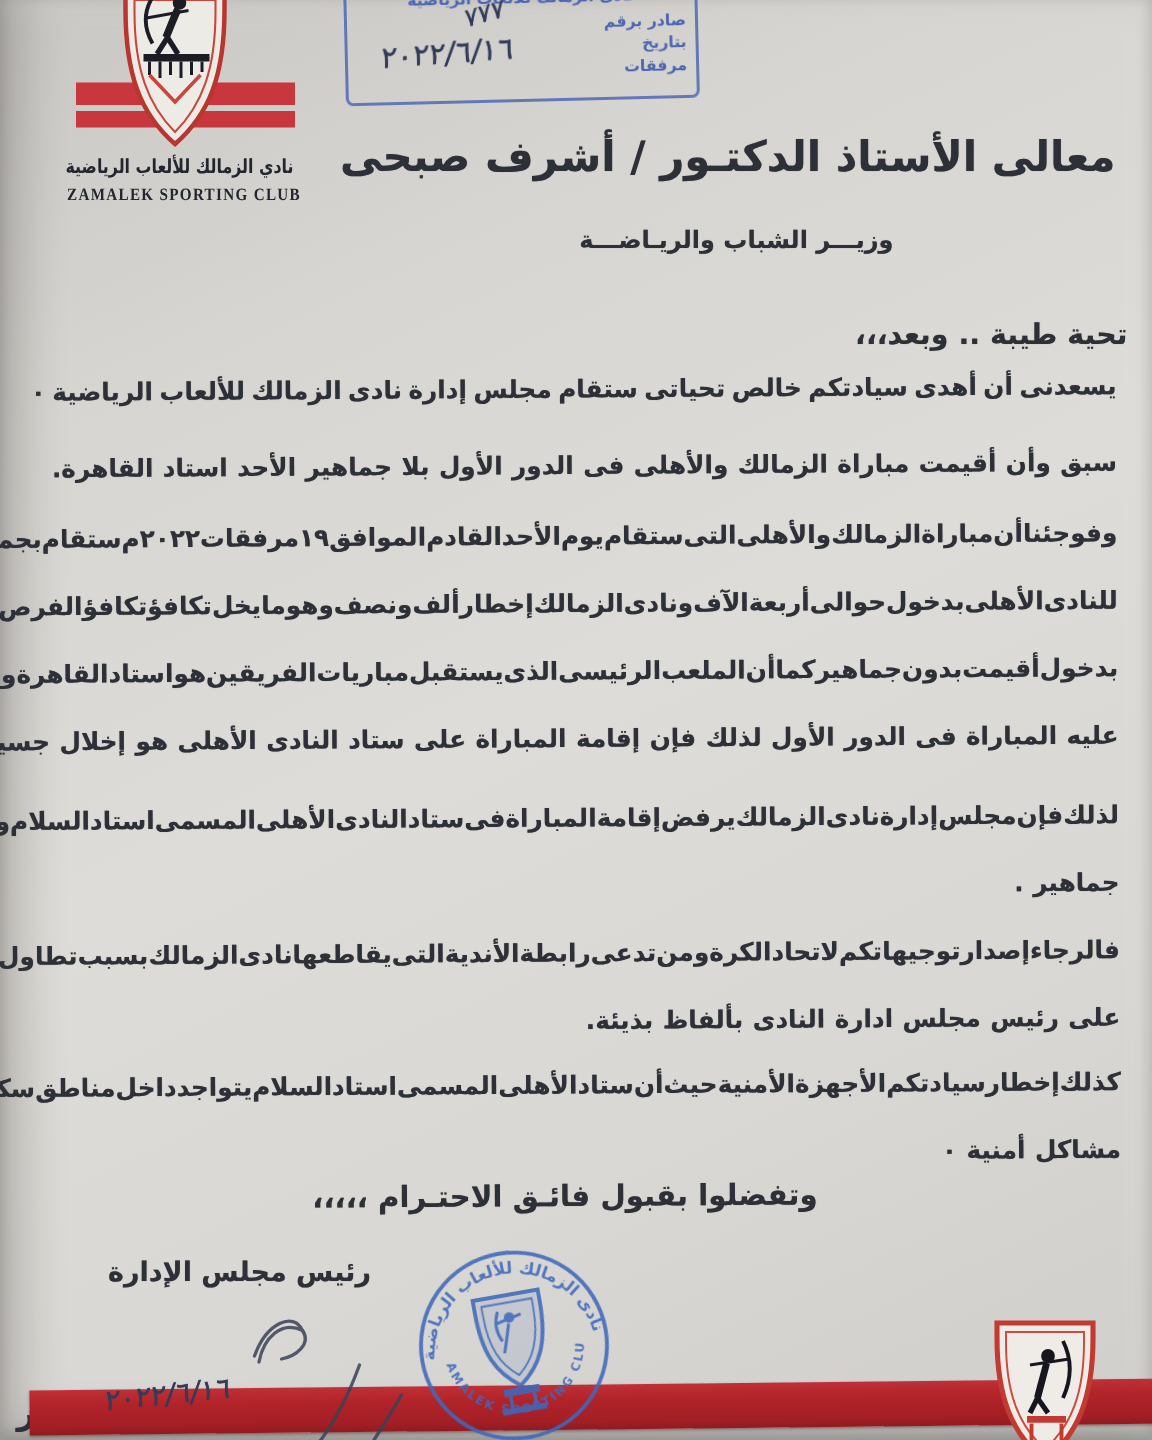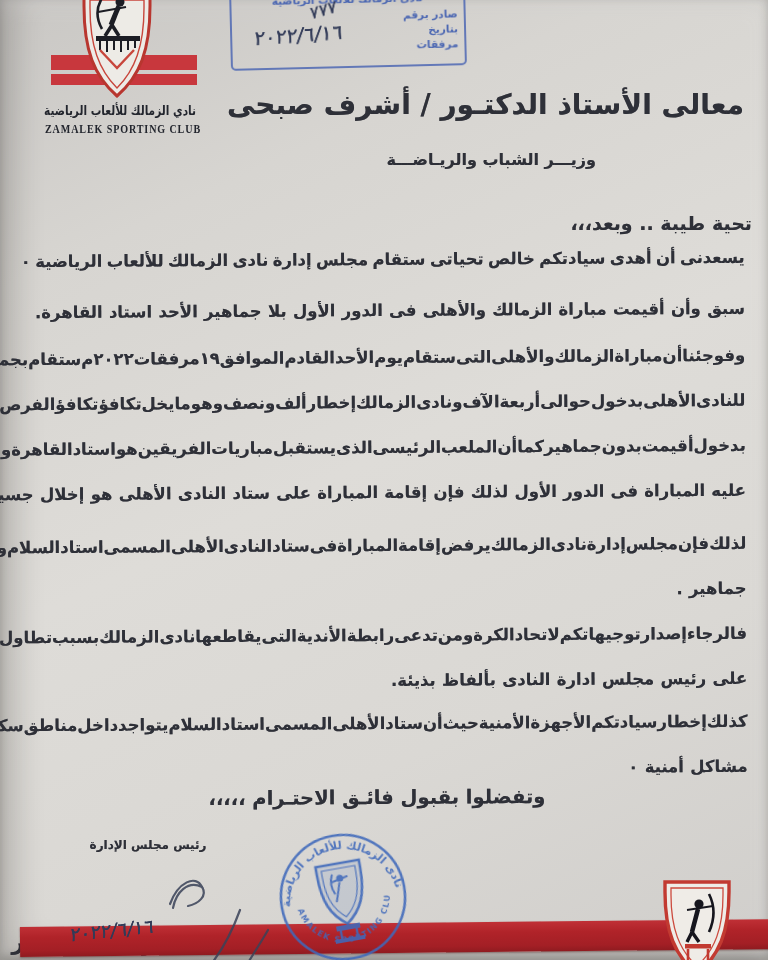"رئيس مجلس الإدارة" .sig-title { font-size: 12px -> 18px; left: 56px -> 68px }
